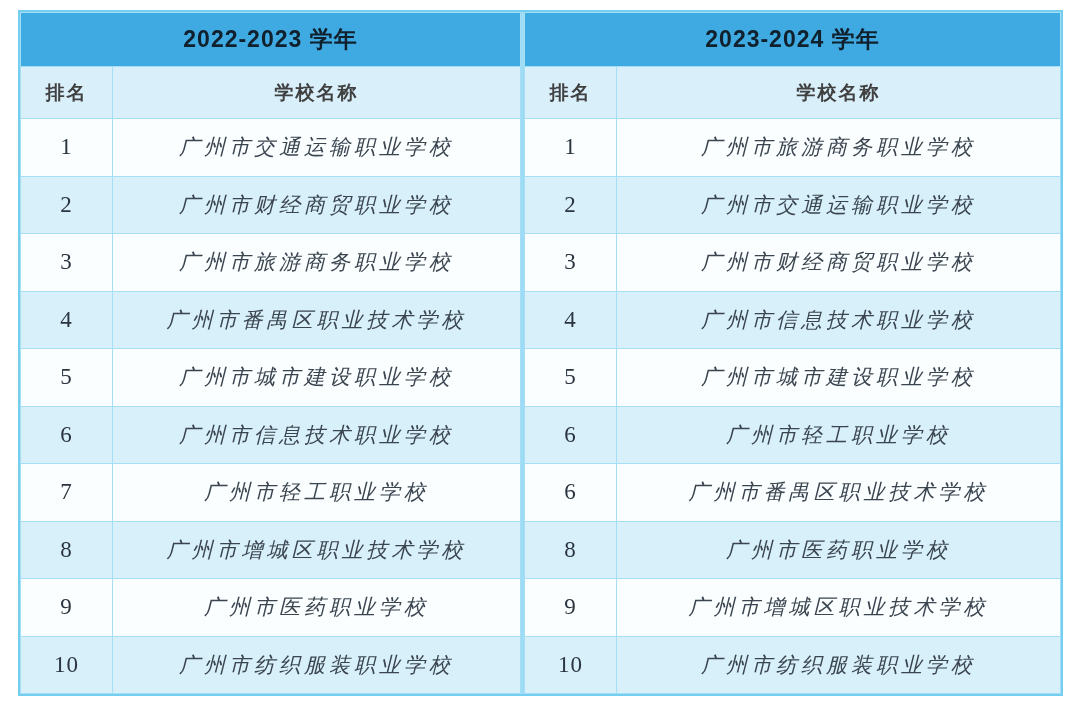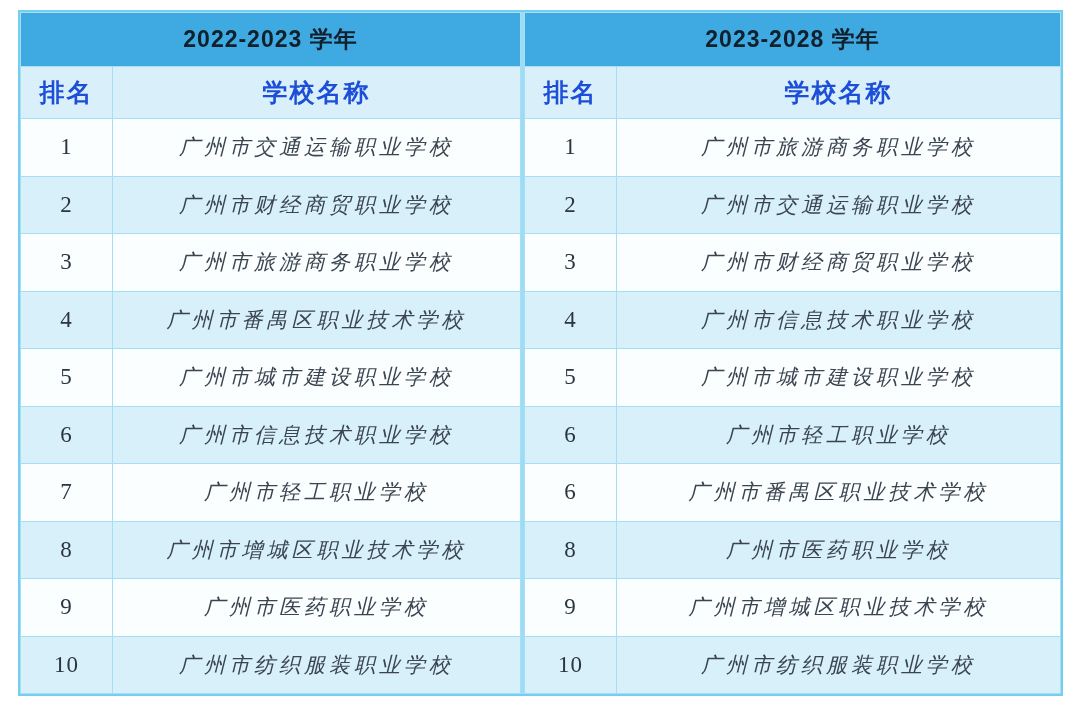"2023-2028 学年" th.year-header { text: 2023-2028 -> 2023-2024 }
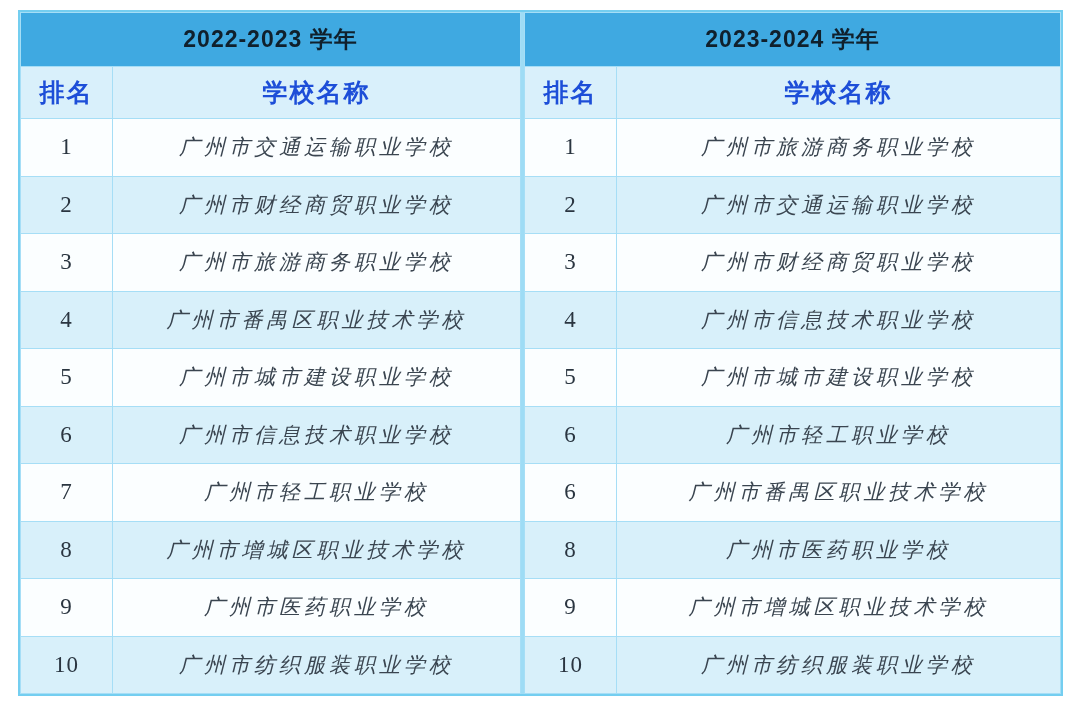"排名" .sub-header th { color: #1d4ed8 -> #404040; font-size: 25px -> 19px }
